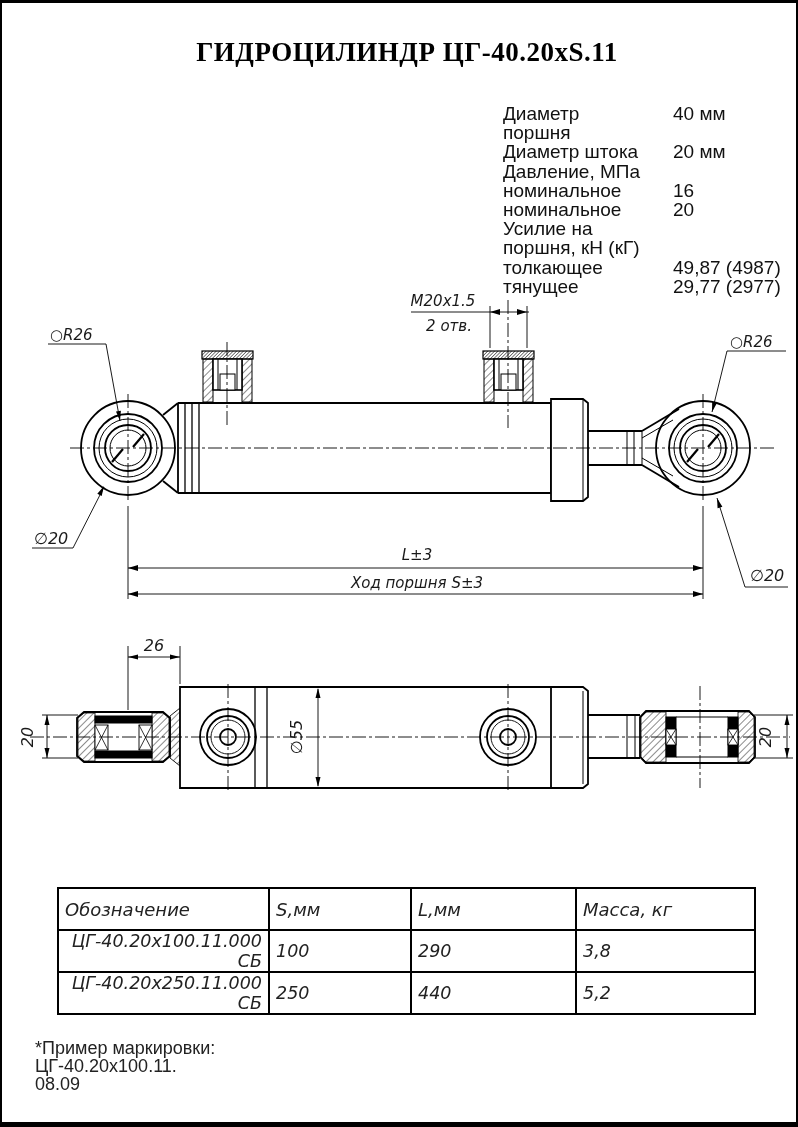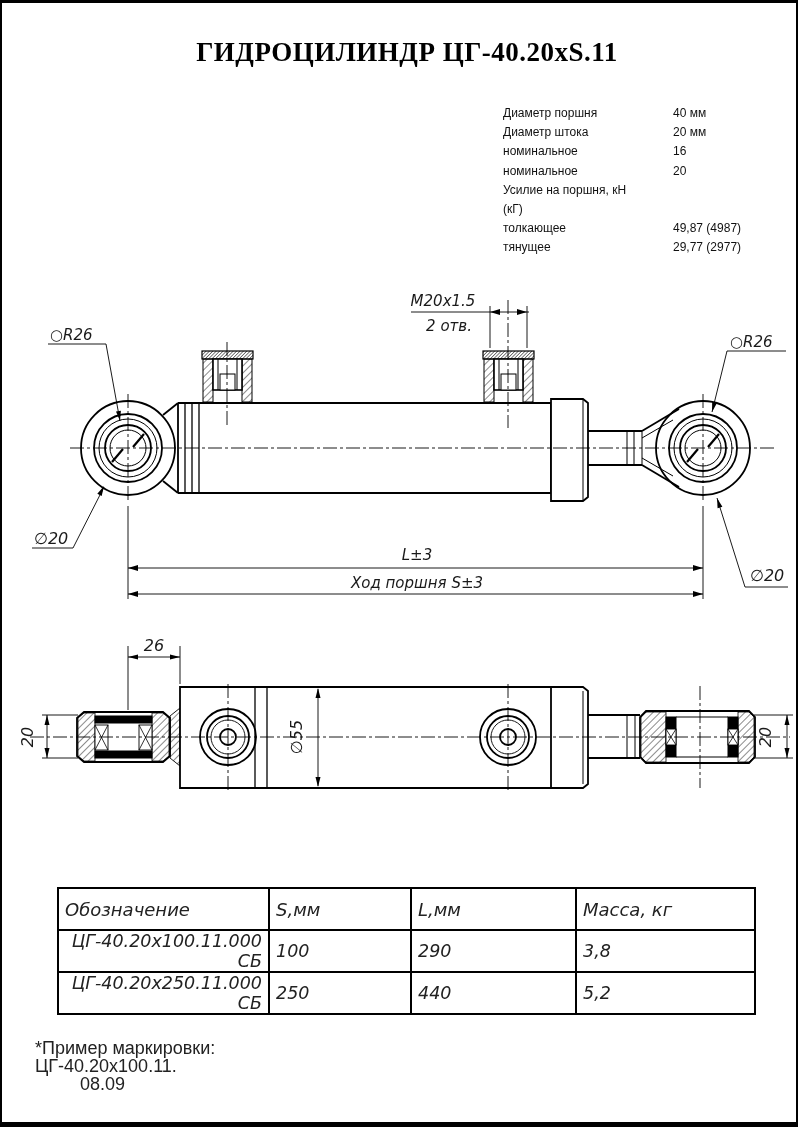"Диаметр поршня" .specs { font-size: 12px -> 19px }
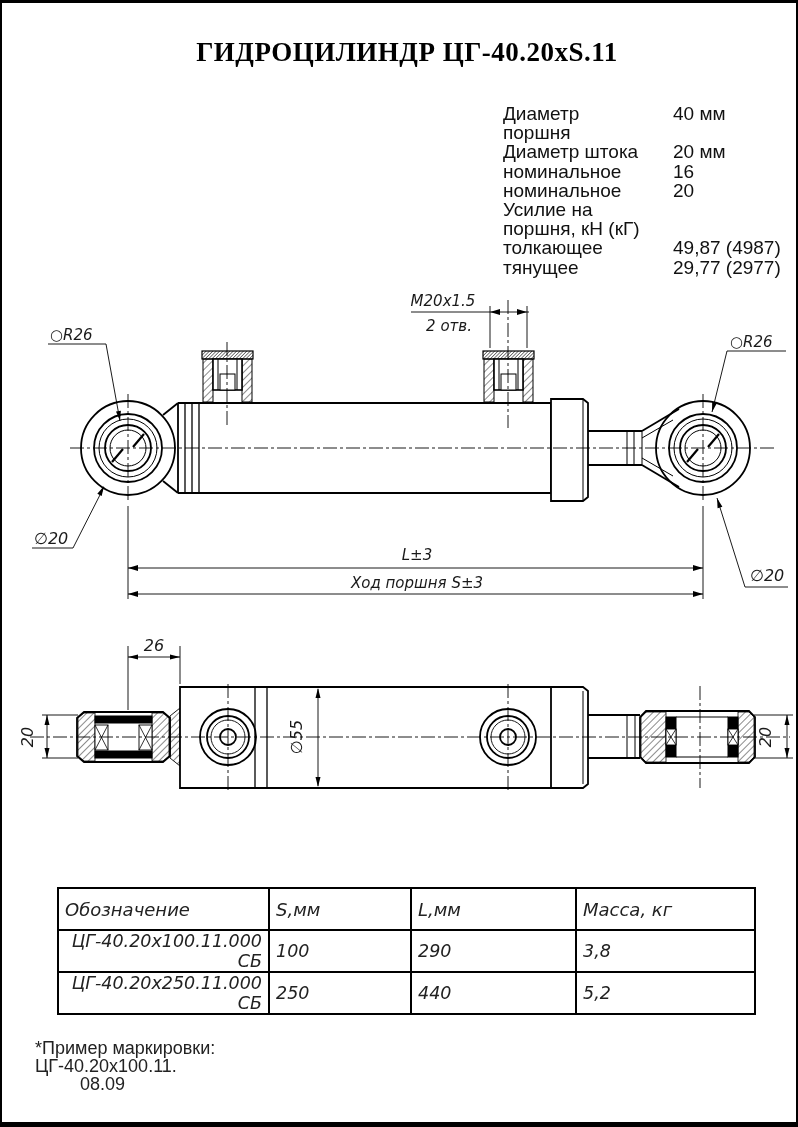"Давление, МПа" div.spec-row { html: none -> <div> <span>Давление, МПа</span> <span></span> </div> }
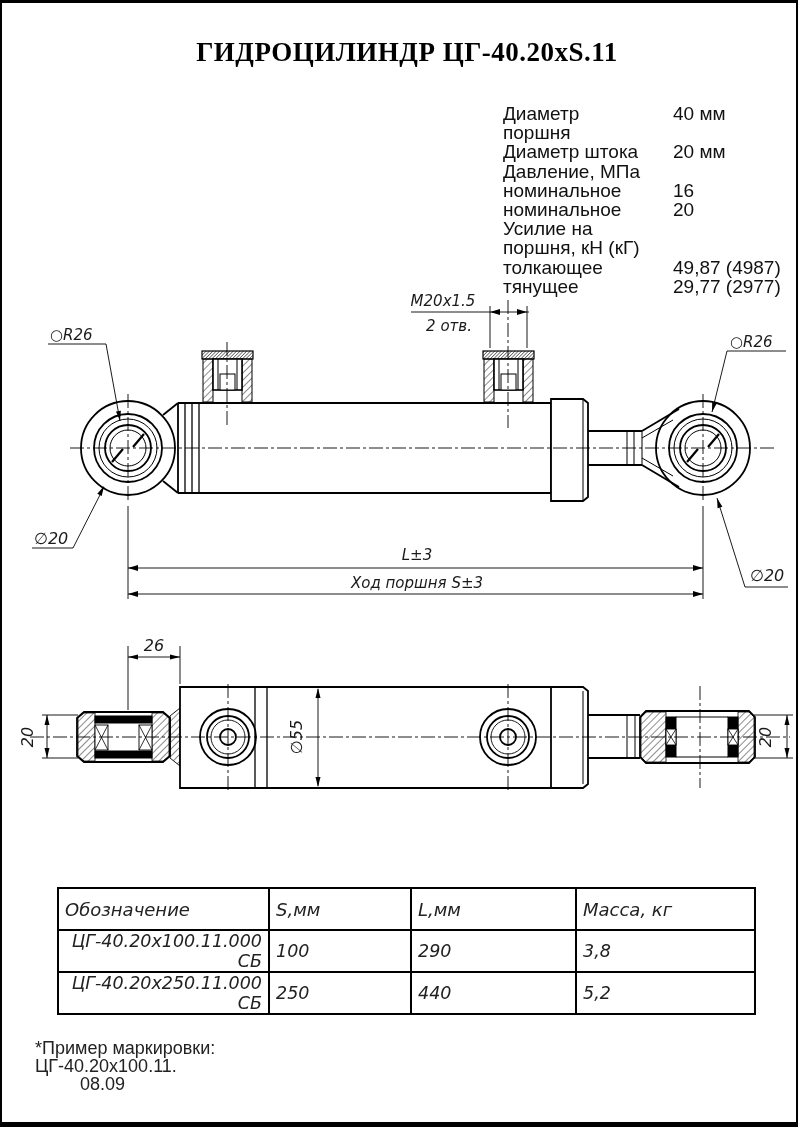"08.09" .footnote .indent { margin-left: 45px -> none }
